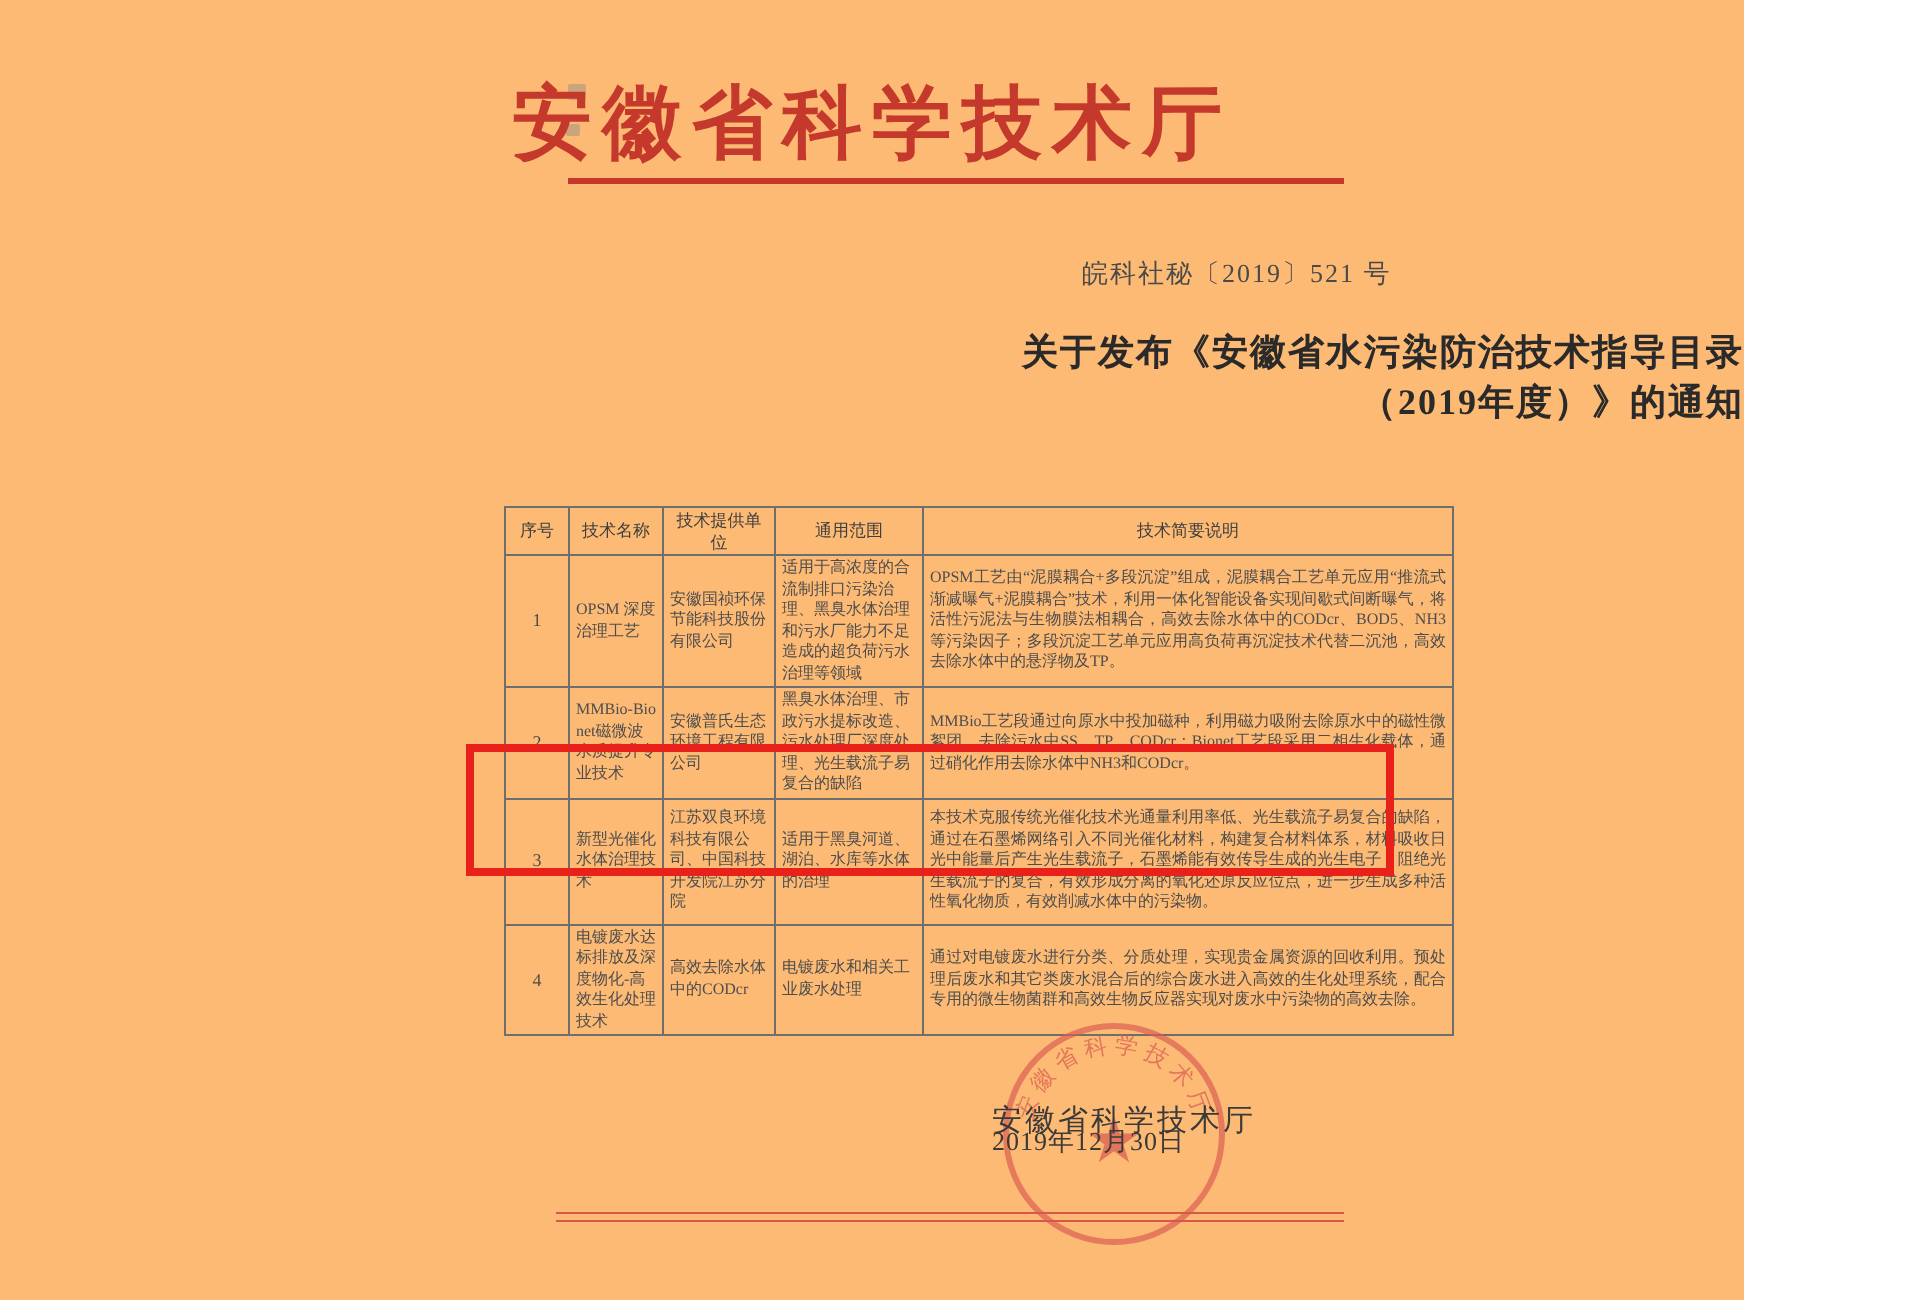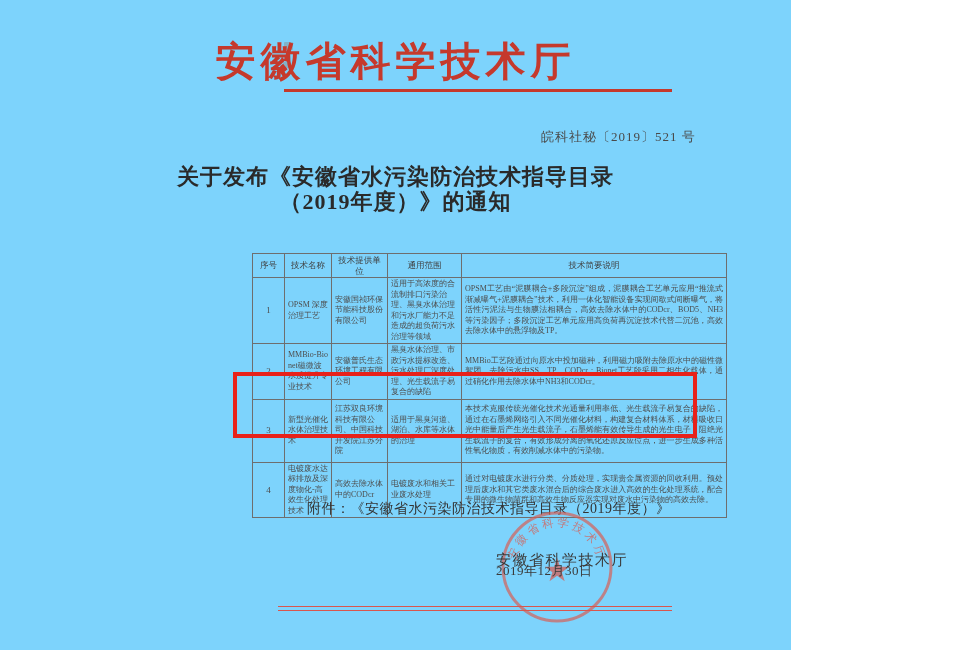"安徽省科学技术厅" .page { background: #7dd3fc -> #fdba74; padding-left: 11px -> none; width: 780px -> 872px }
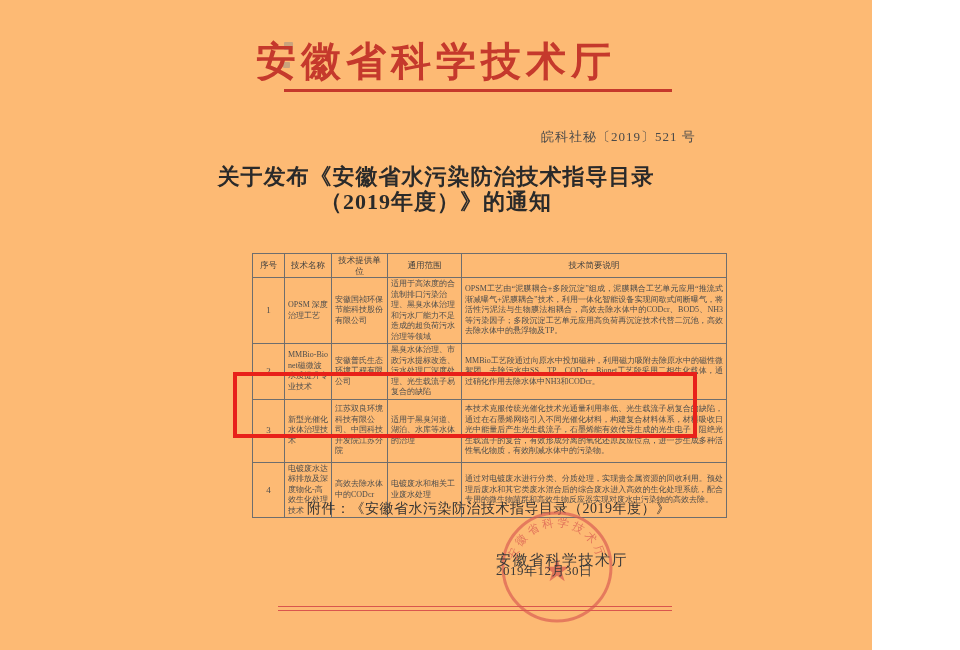"关于发布《安徽省水污染防治技术指导目录" .doc-title { font-size: 22px -> 18px; text-align: center -> right }
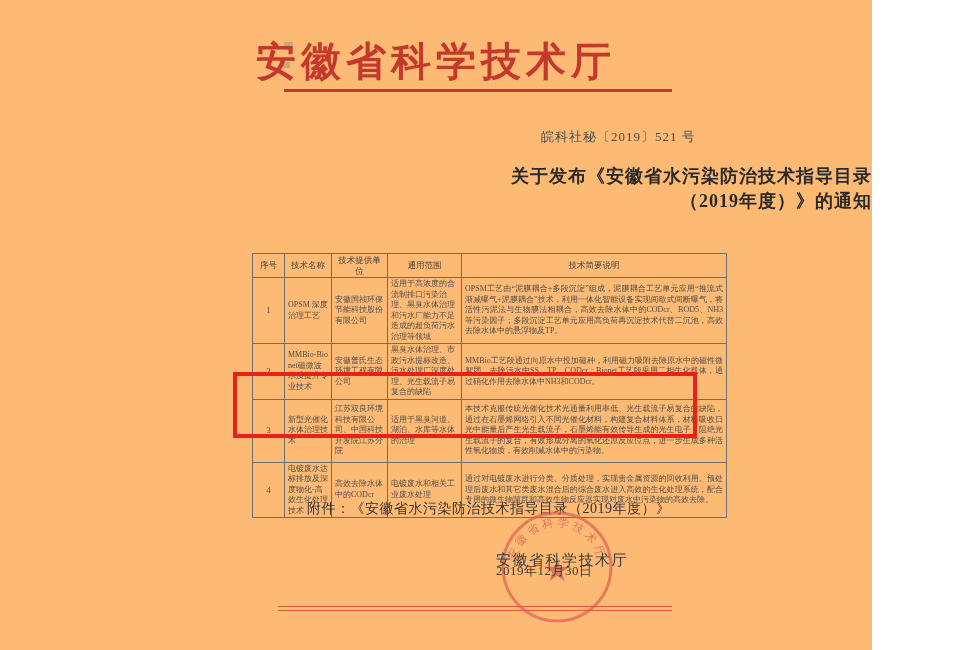"附件：《安徽省水污染防治技术指导目录（2019年度）》" div.attachment { html: <div>附件：《安徽省水污染防治技术指导目录（2019年度）》</div> -> none }
